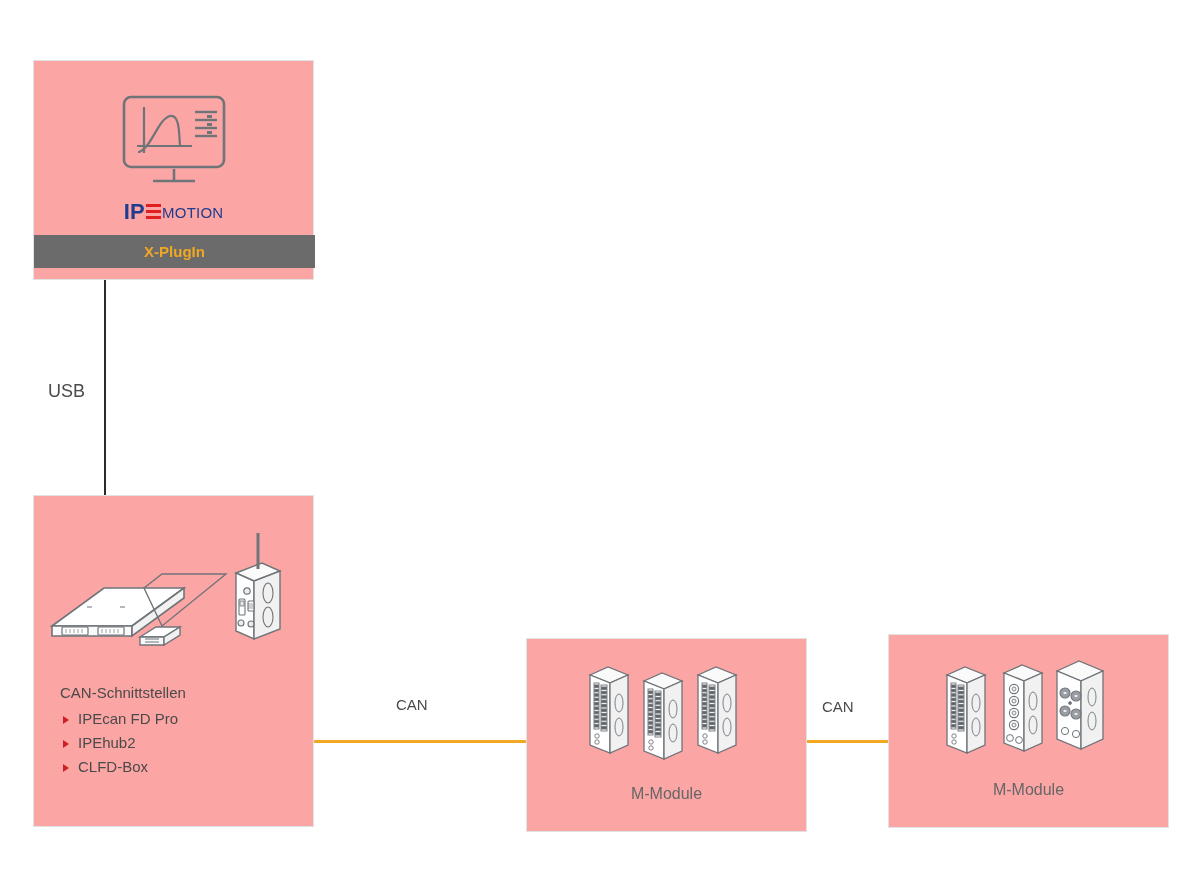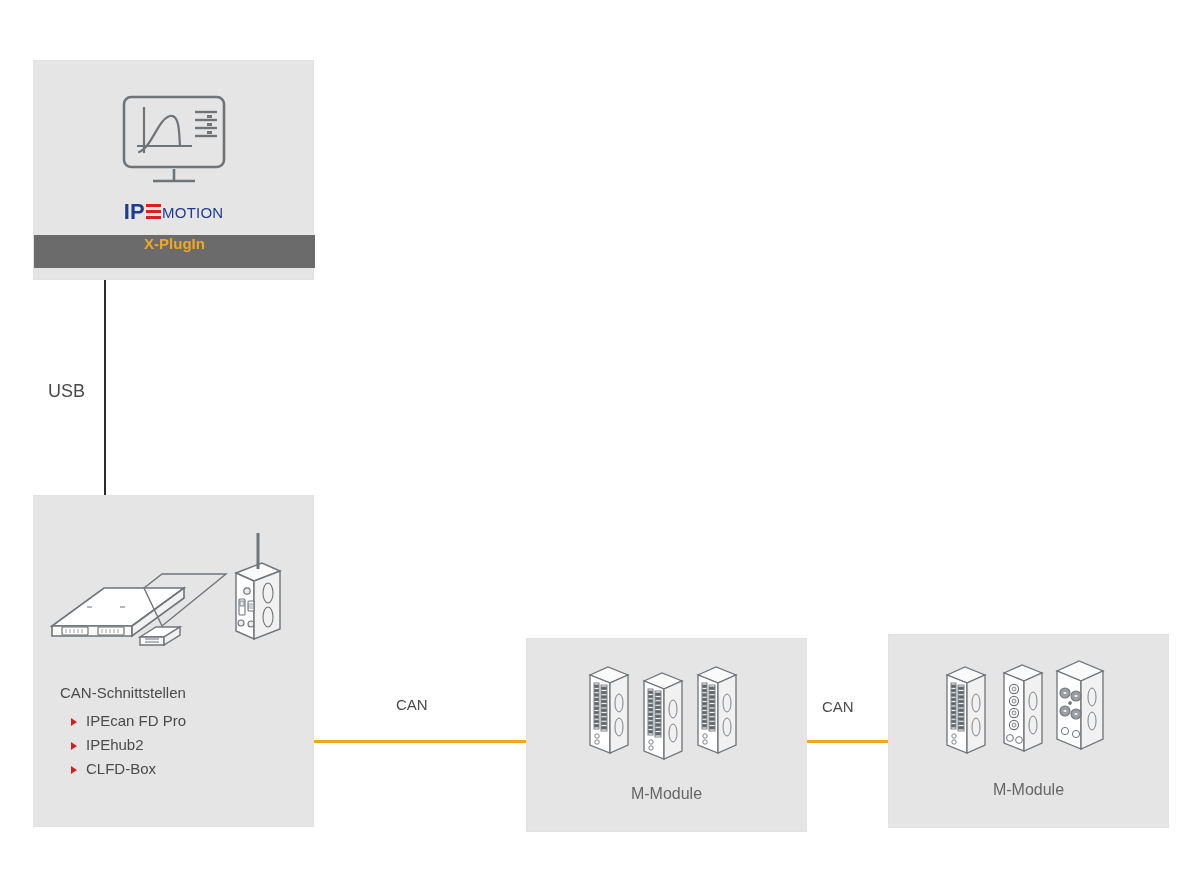"IP MOTION" .node-box { background: #e5e5e5 -> #fca5a5 }
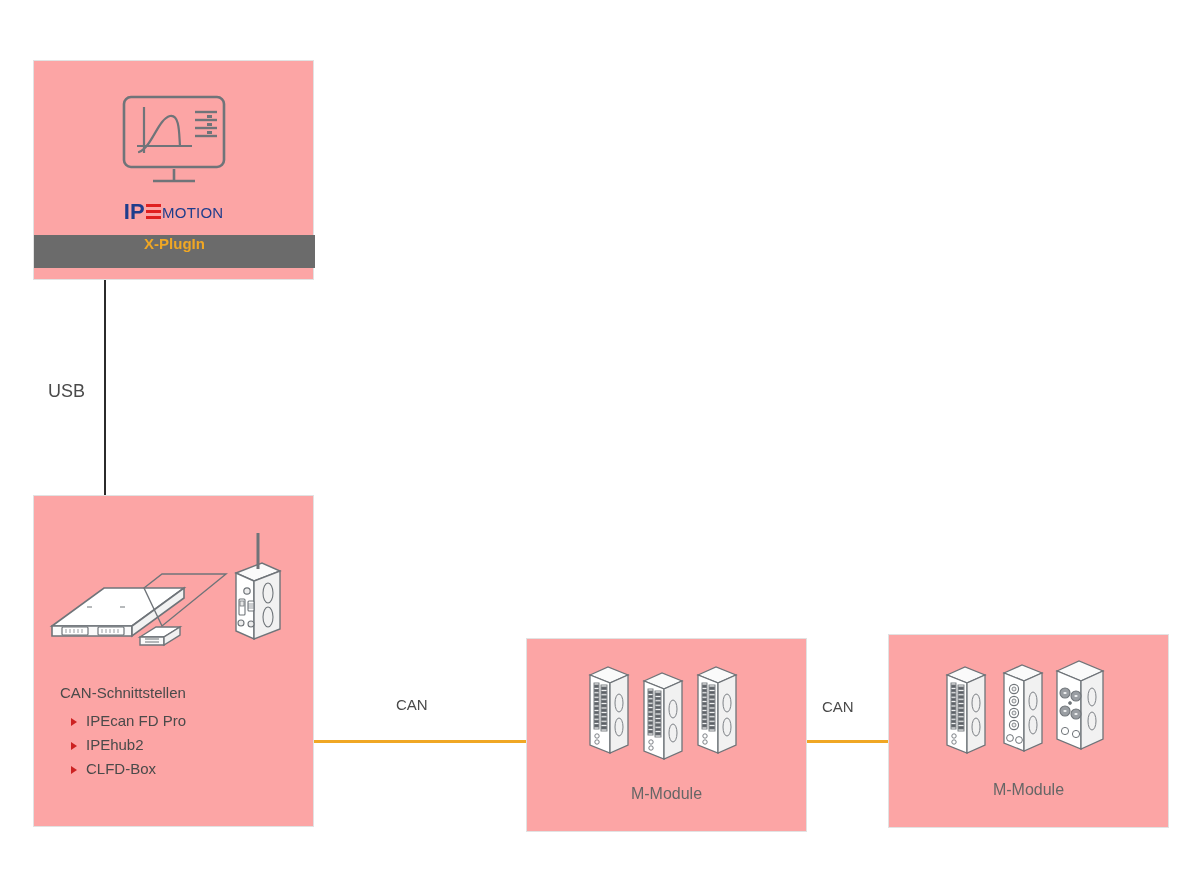"X-PlugIn" #x-plugin-bar { align-items: flex-start -> center }
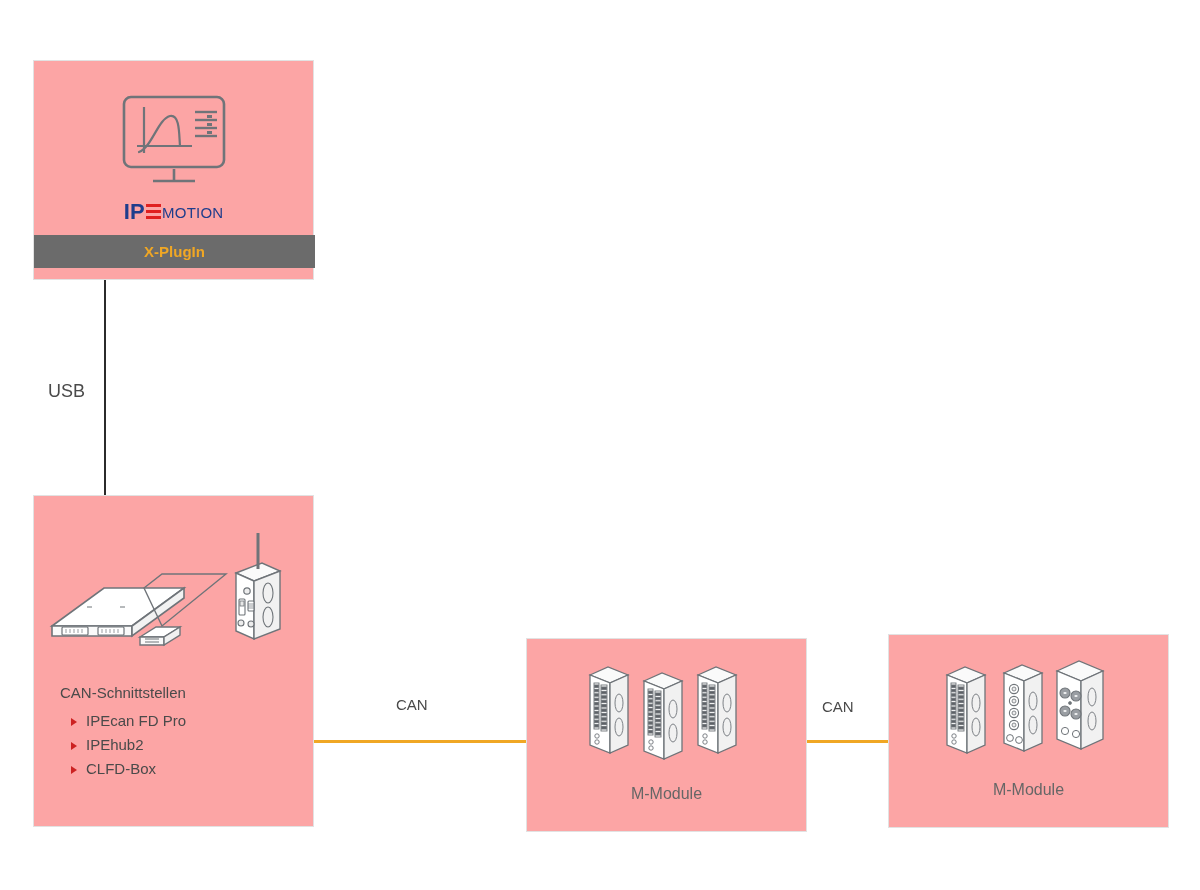"IPEcan FD Pro" .iface-list { margin: 8px -> 0 }
